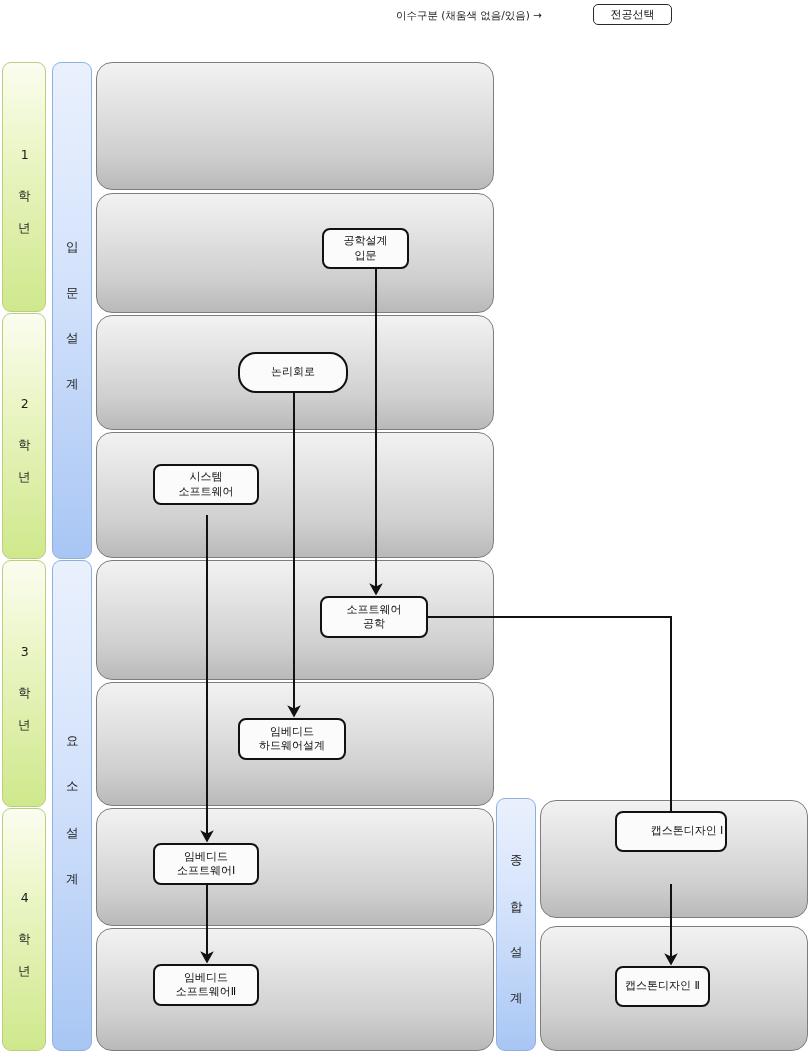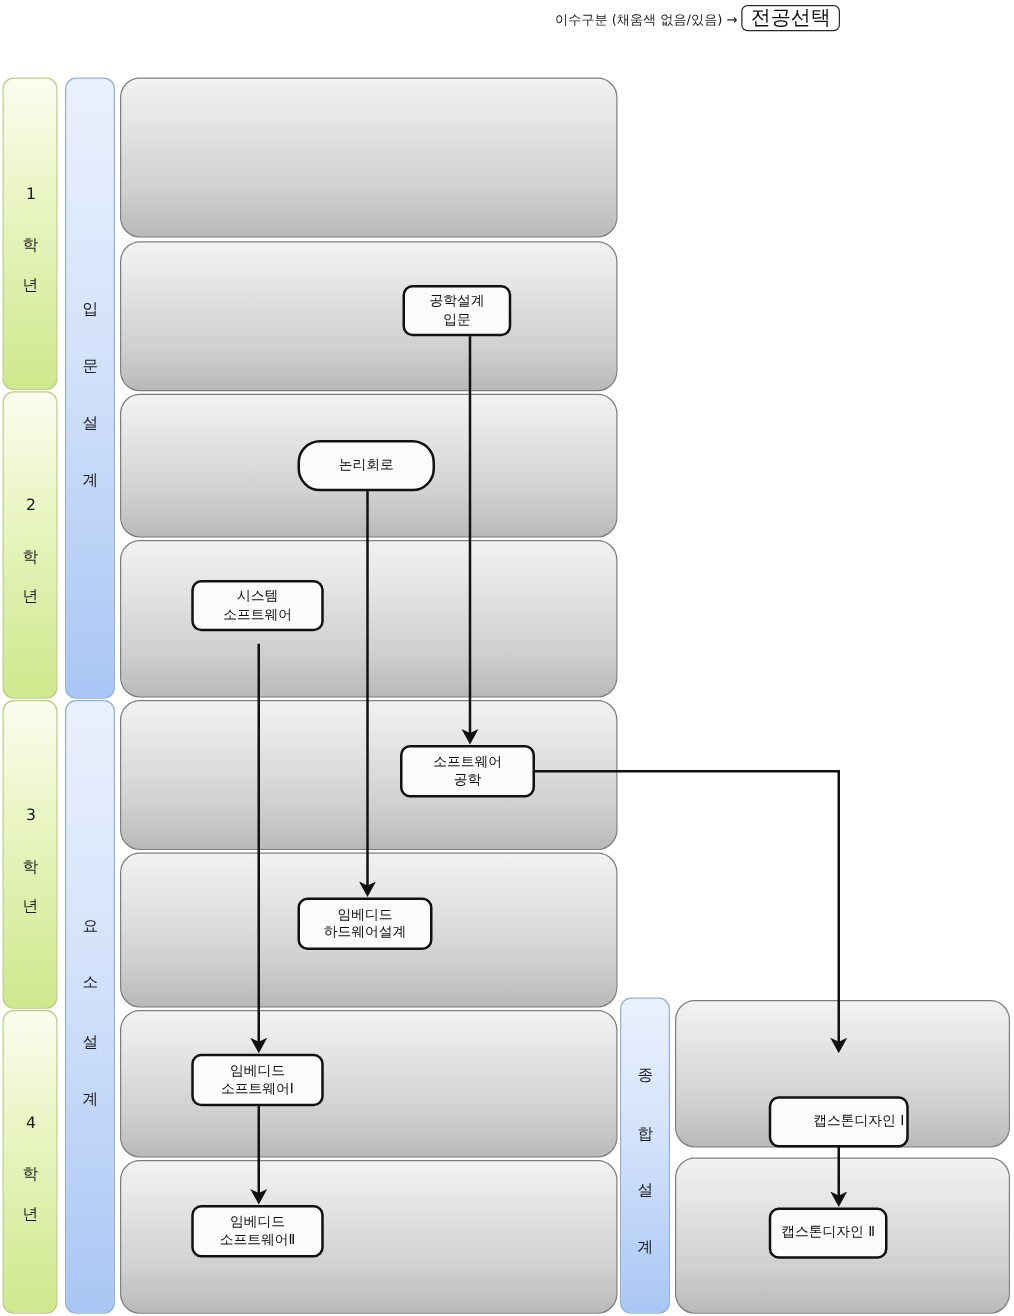"이수구분 (채움색 없음/있음) →" .legend-text { margin-left: 48px -> none }
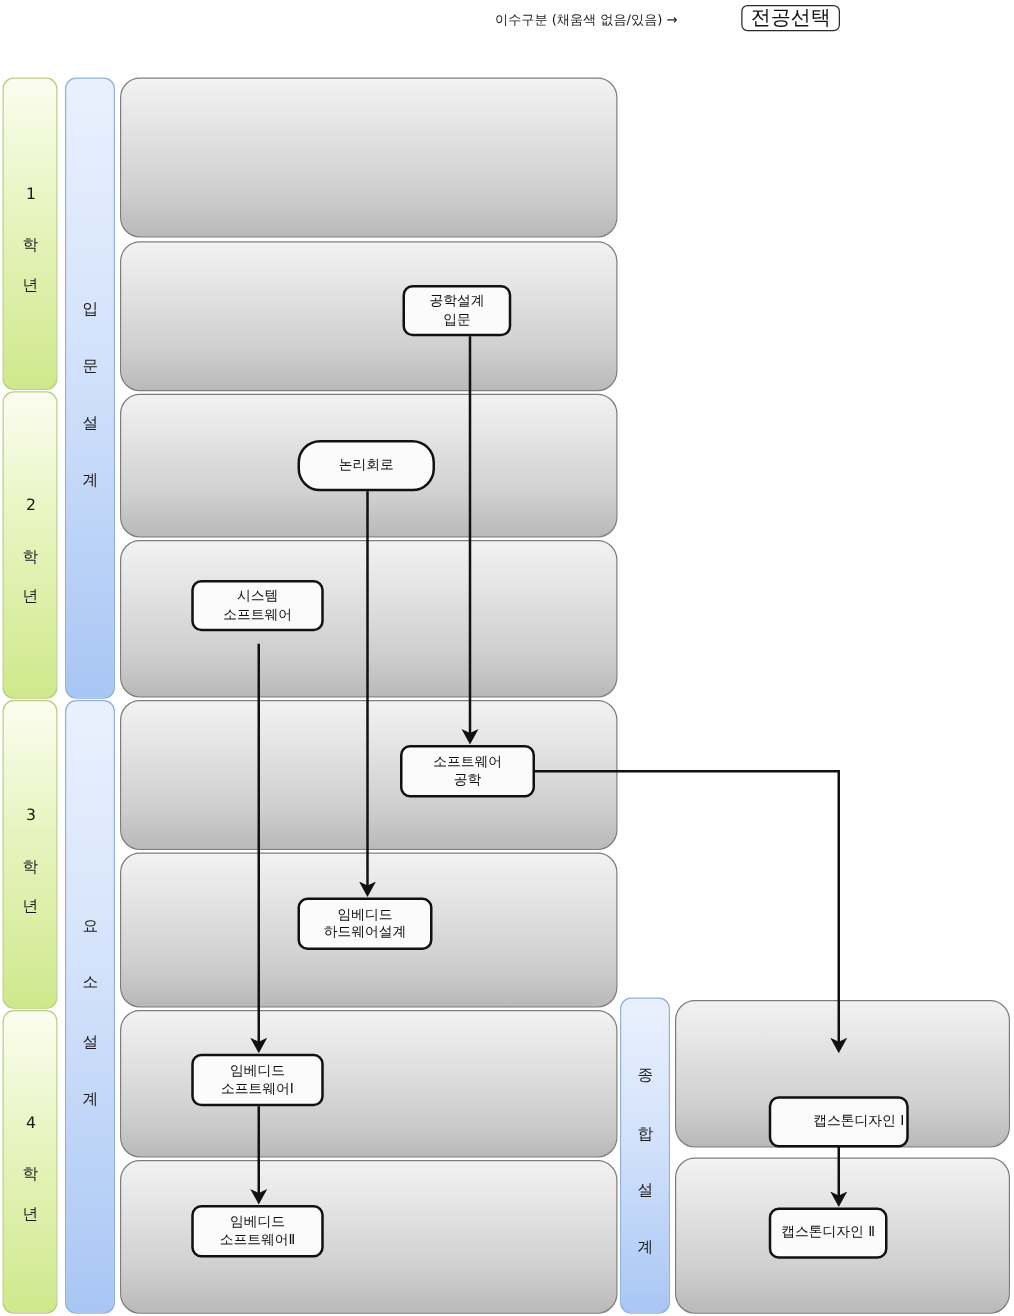"전공선택" .major-button { font-size: 16px -> 11px }
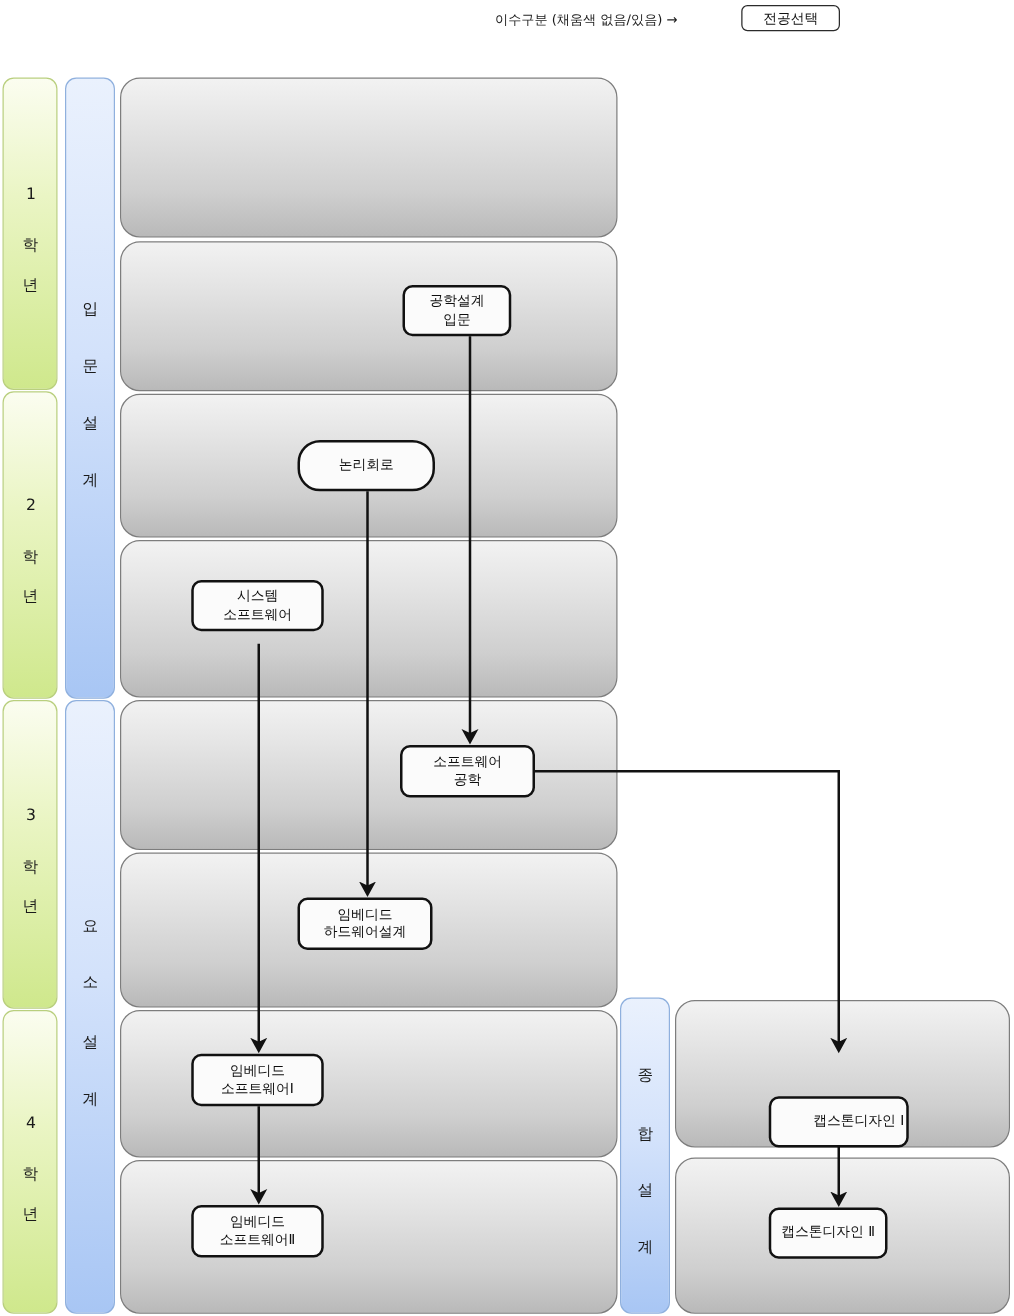"캡스톤디자인 Ⅰ" div.node { top: 877px -> 811px }
